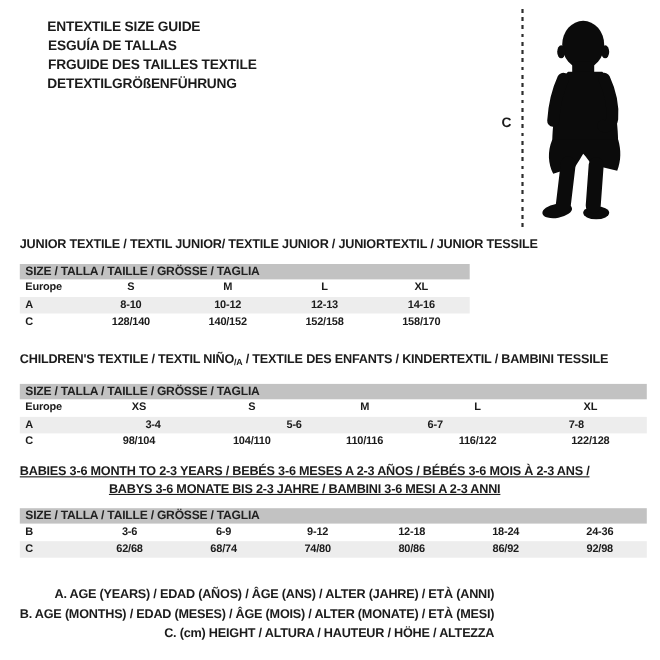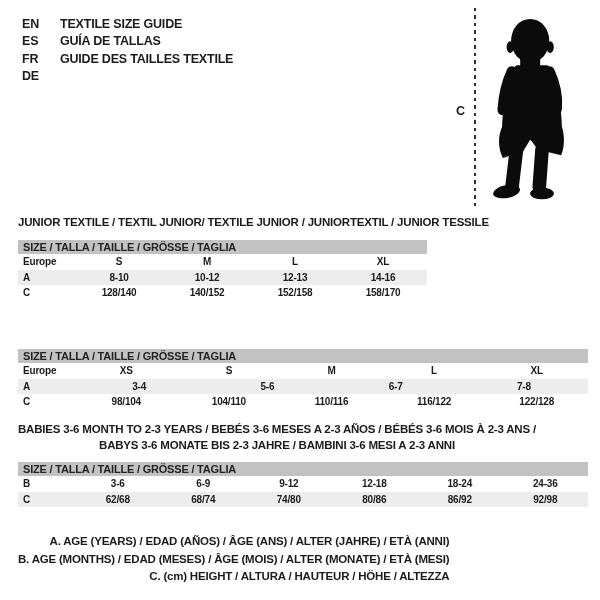"EN" .lang-code { text-align: none -> right }
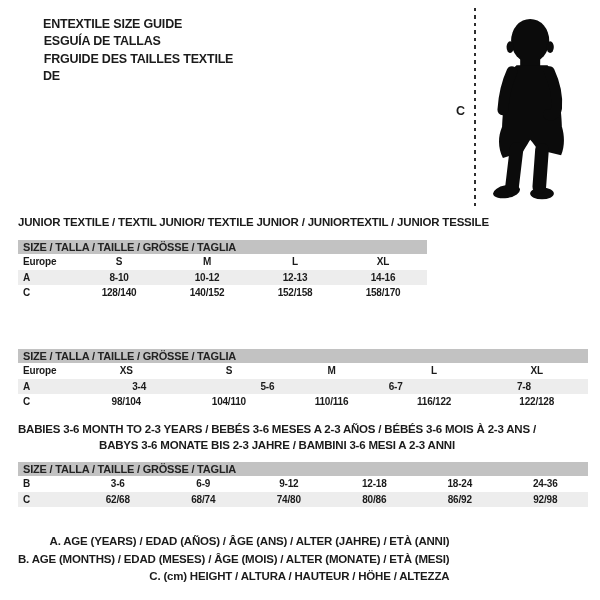"TEXTILGRÖßENFÜHRUNG" span.lang-title { html: none -> <span>TEXTILGRÖßENFÜHRUNG</span> }
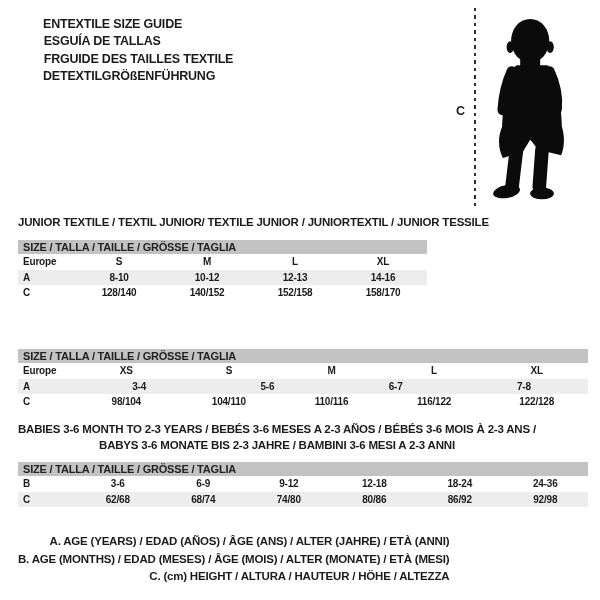"CHILDREN'S TEXTILE / TEXTIL NIÑO/A" div.sec-title { html: none -> <div><span>CHILDREN'S TEXTILE / TEXTIL NIÑO</span><span>/A</span><span> / TEXTILE DES ENFANTS / KINDERTEXTIL / BAMBINI TESSILE</span></div> }
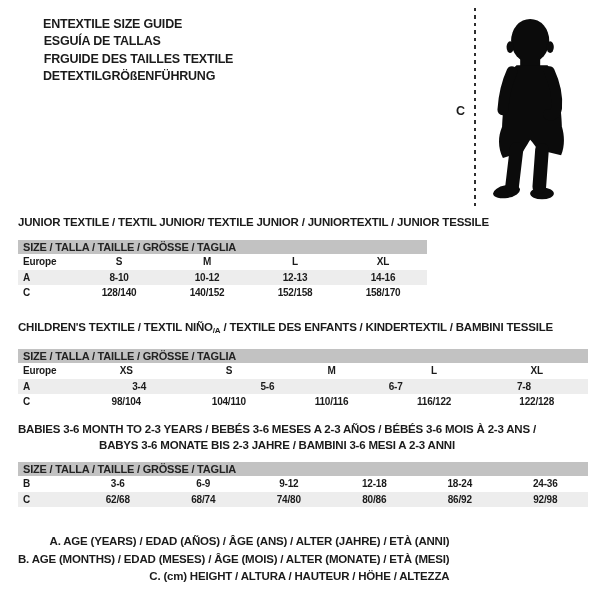"BABIES 3-6 MONTH TO 2-3" div.sec-title { text-decoration: none -> underline }
